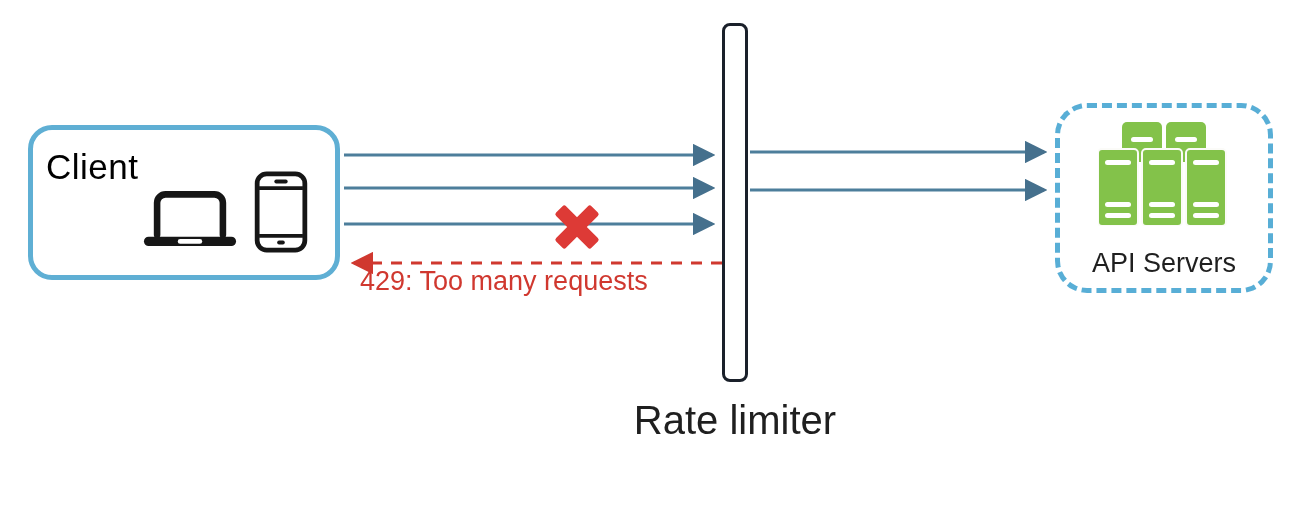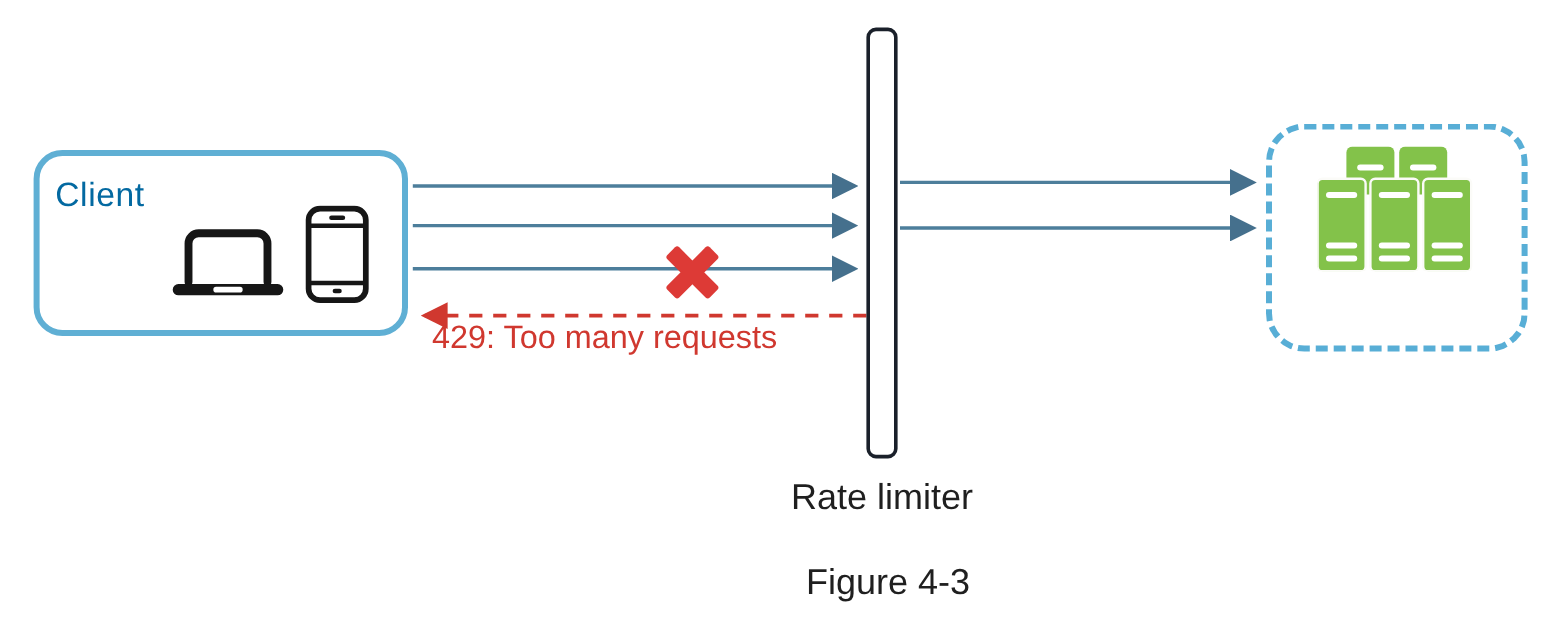"Client" .client-label { color: #0369a1 -> #000000; font-size: 28px -> 35px }
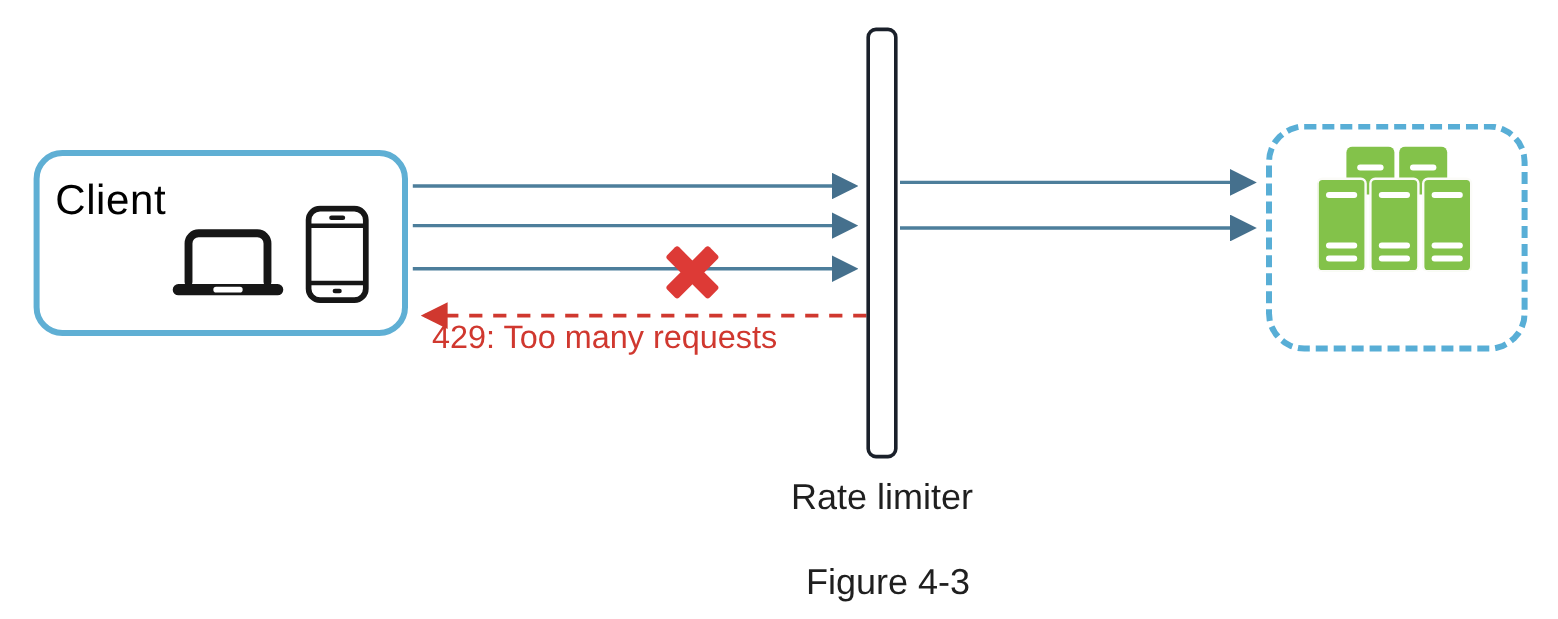"API Servers" div.api-label { html: none -> <div>API Servers</div> }
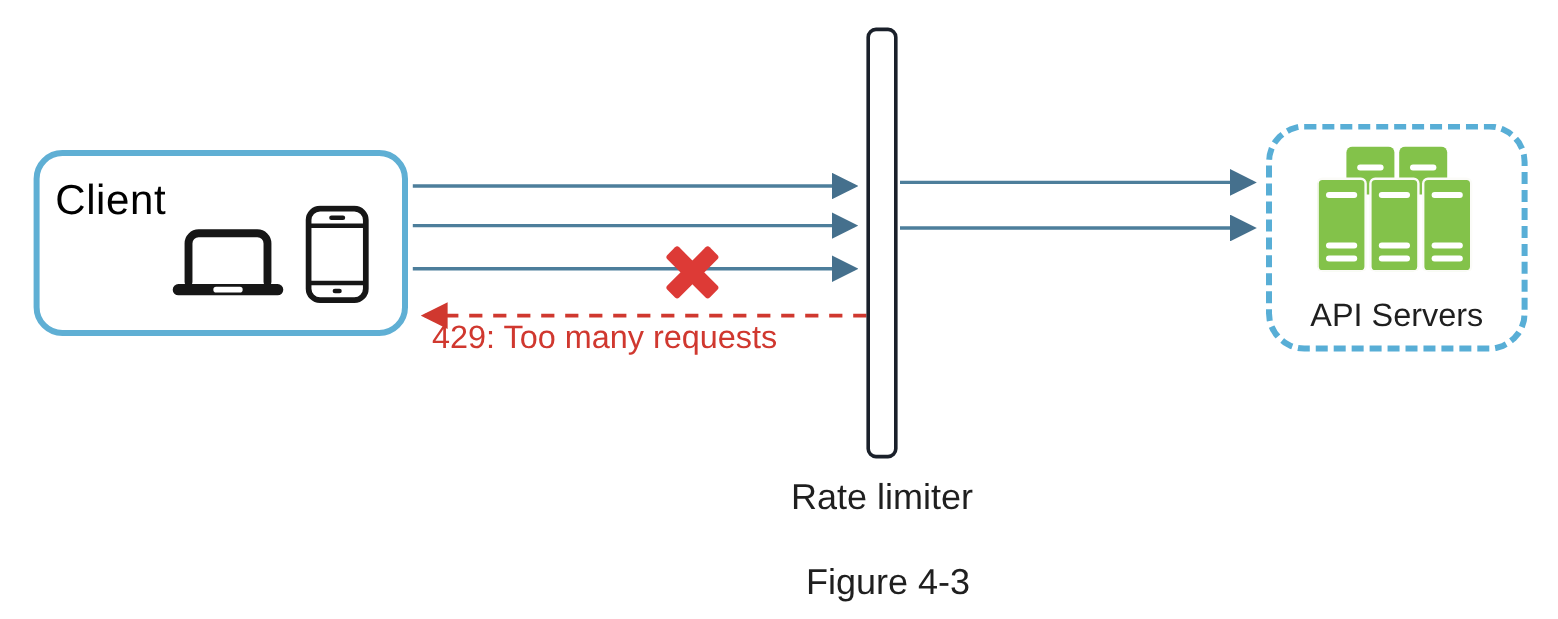"Rate limiter" .limiter-label { font-size: 30px -> 40px }
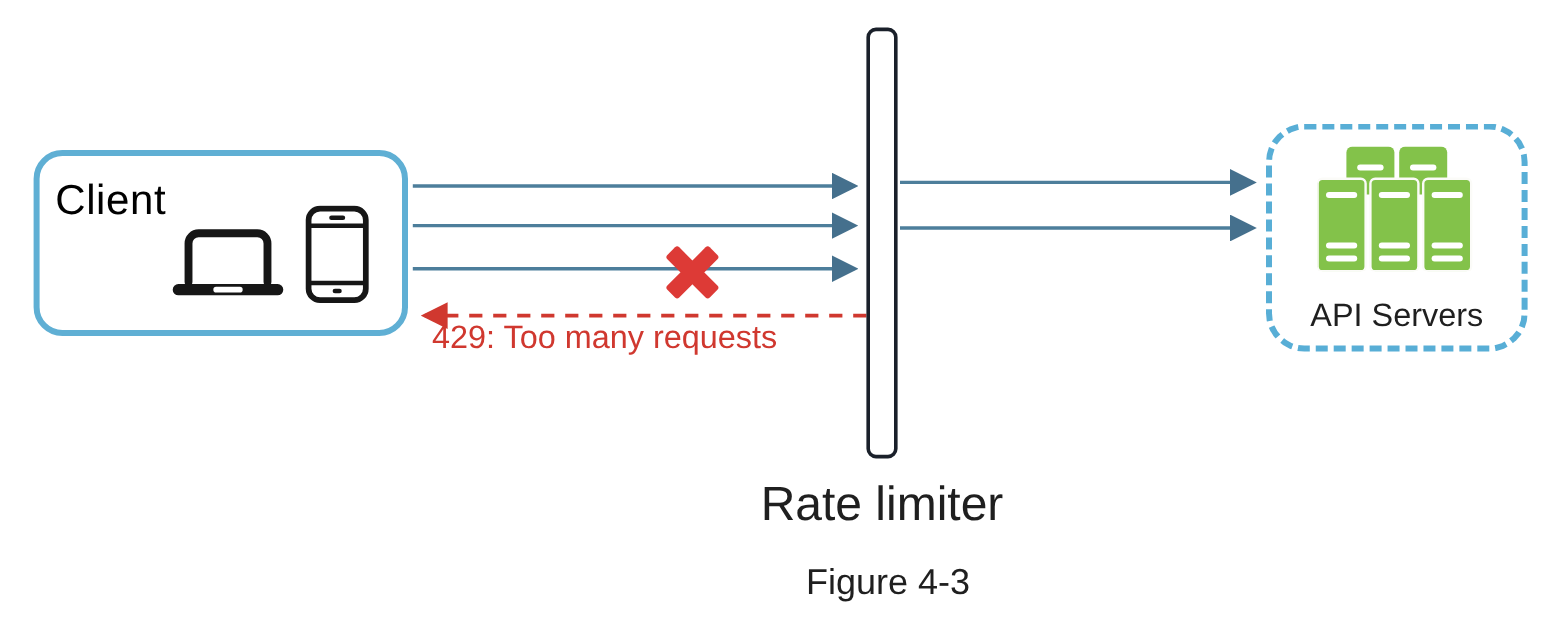"Figure 4-3" div.figure-caption { html: <div>Figure 4-3</div> -> none }
